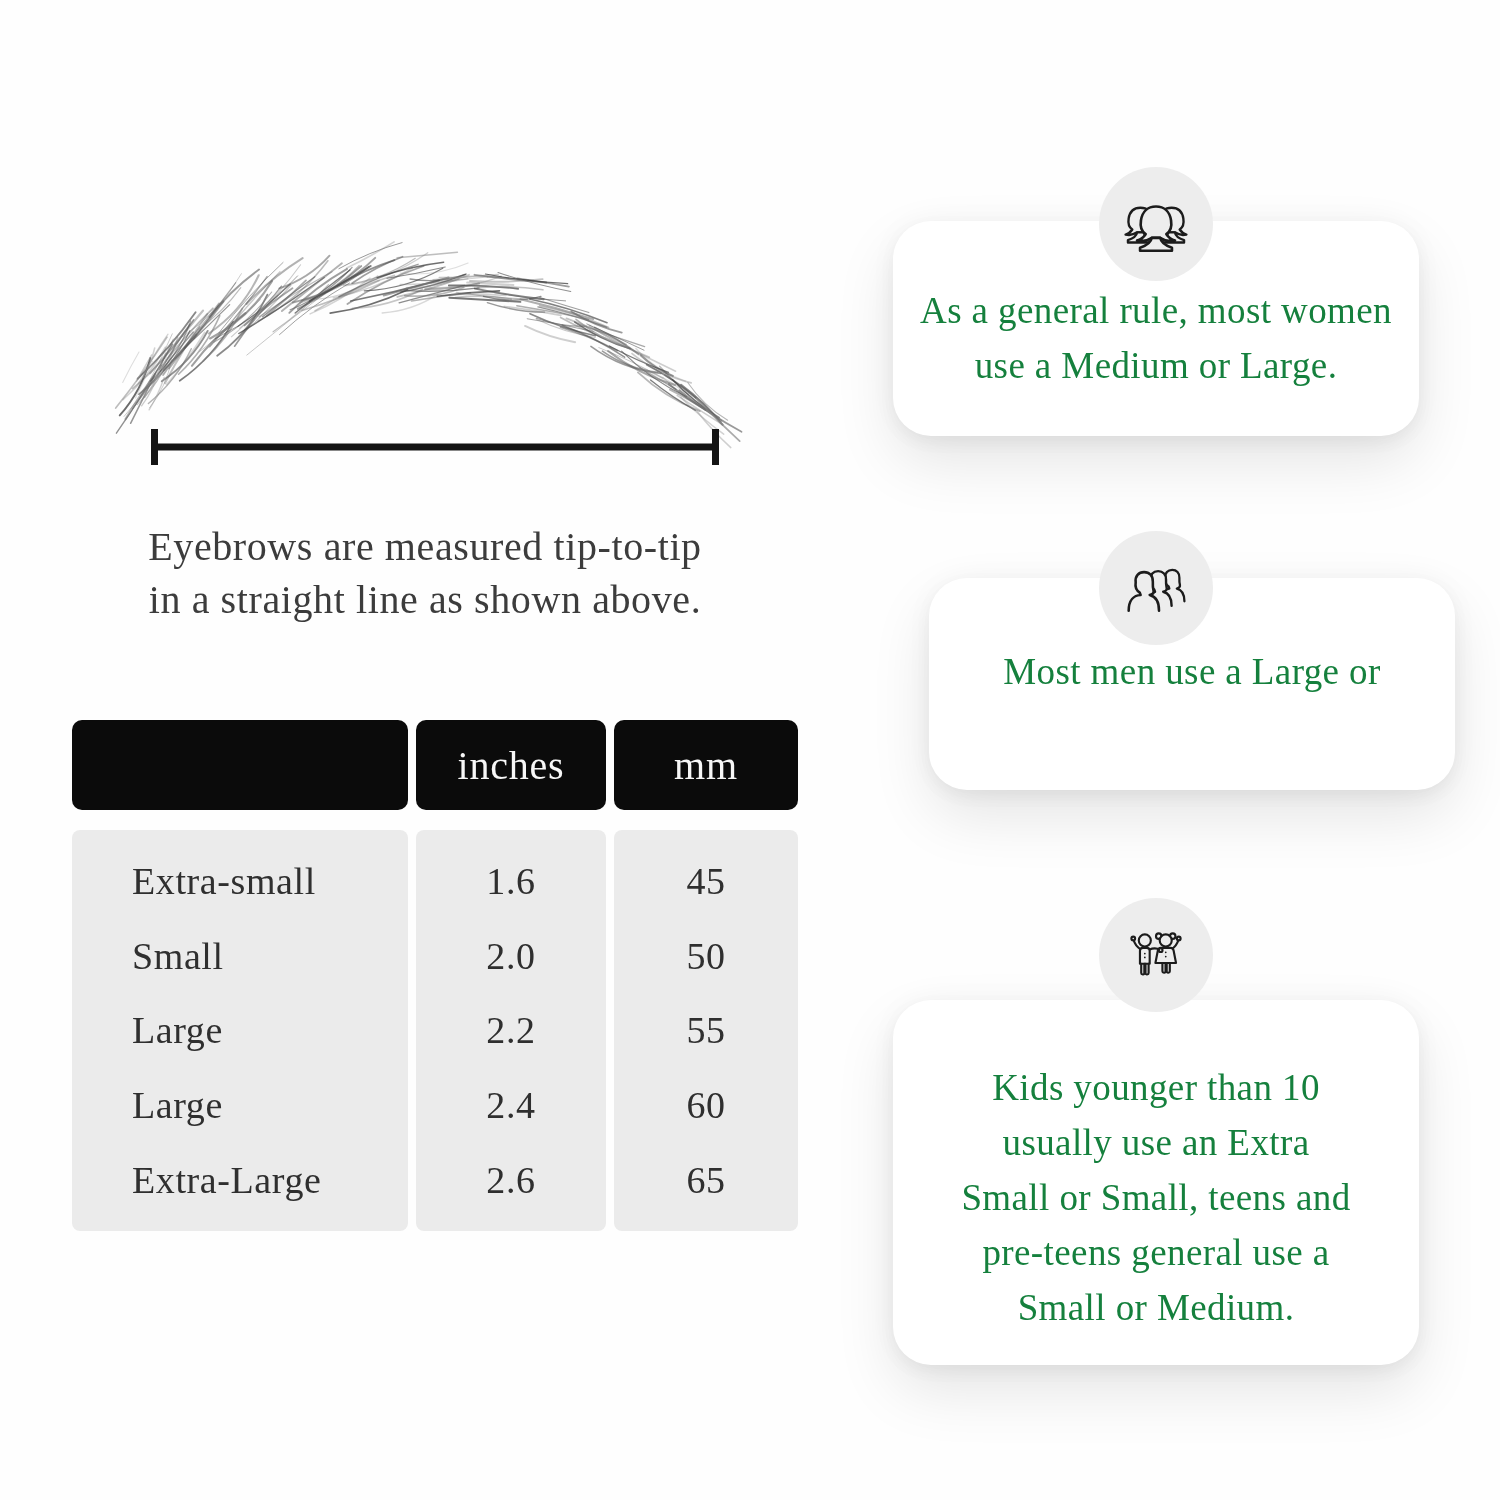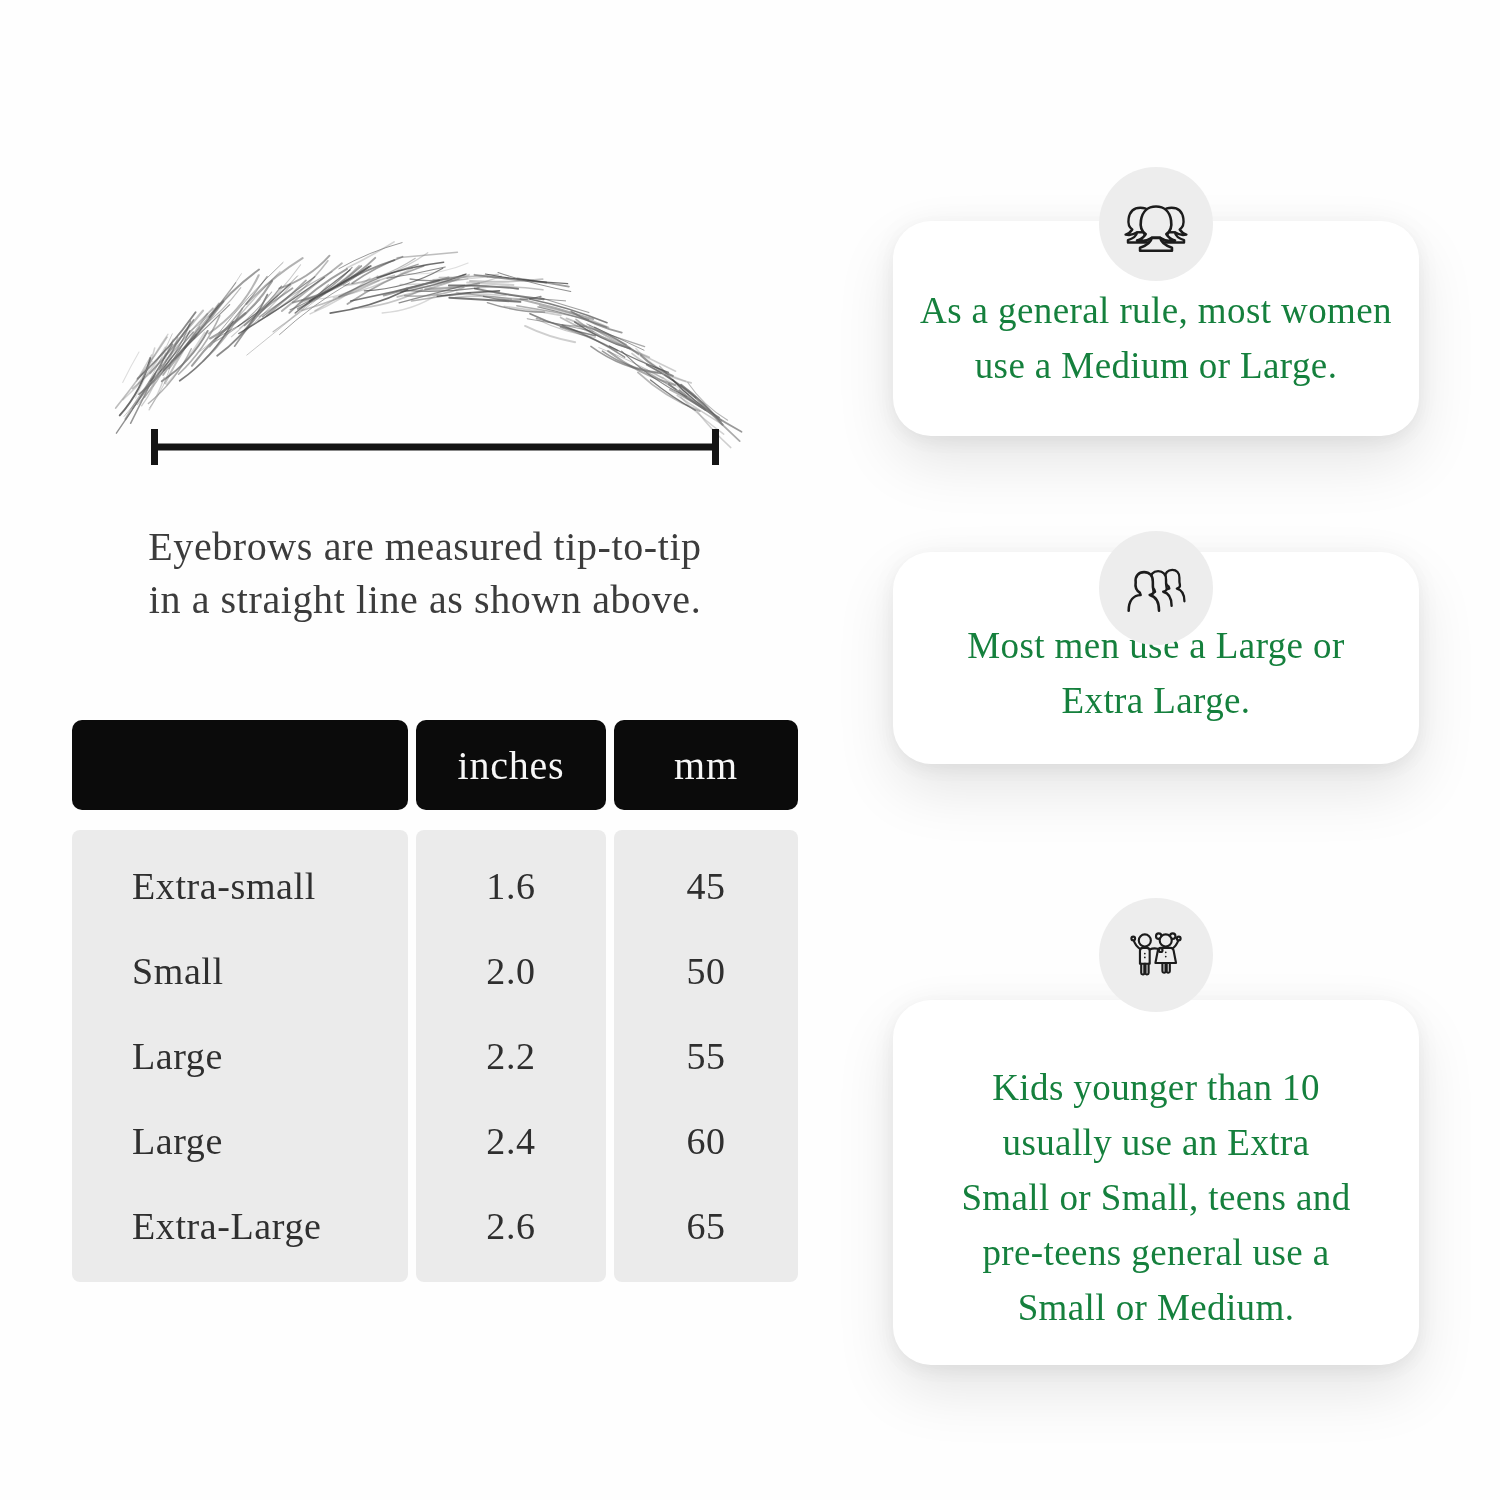"Most men use a Large" #card-men { margin-left: none -> 36px; top: 552px -> 578px }
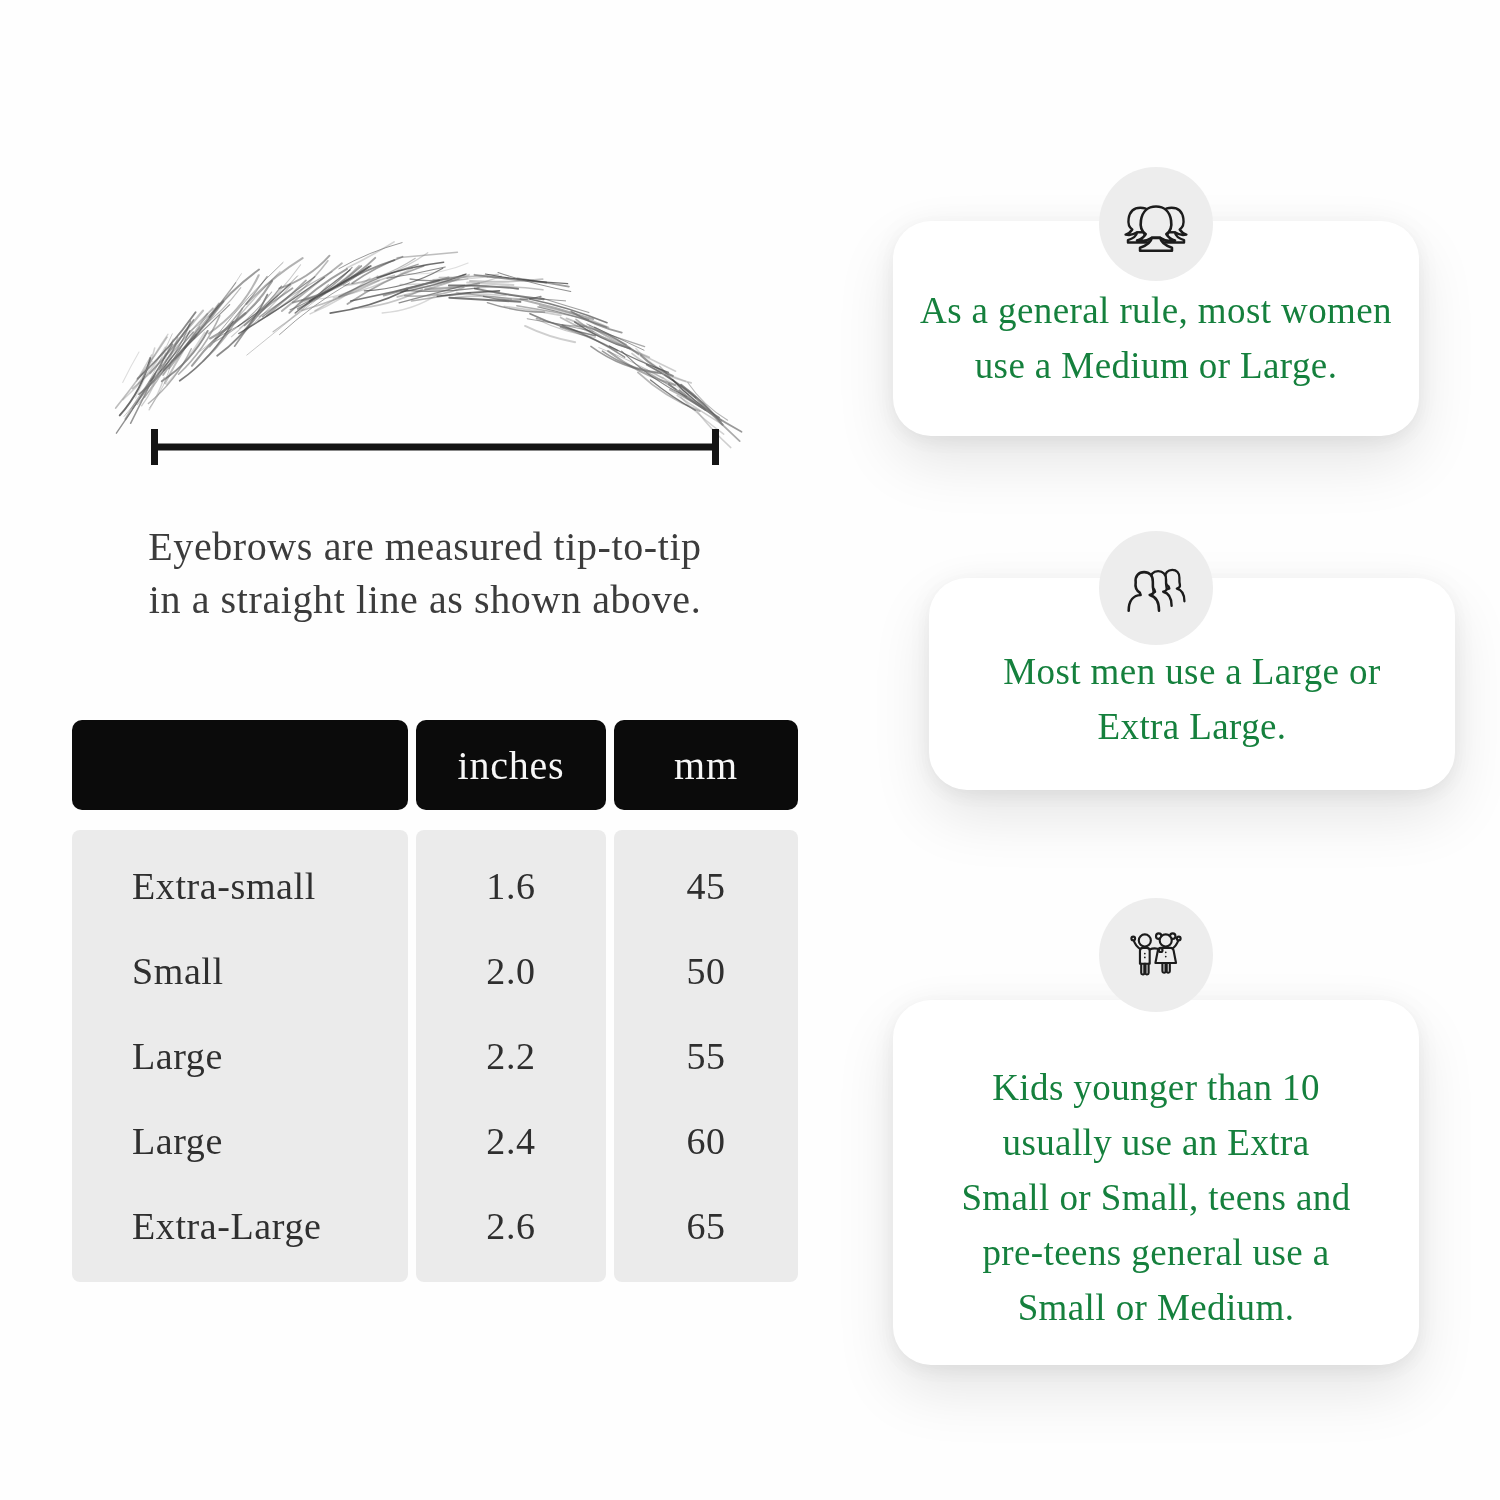"Extra Large." div.card-line { html: <div>Extra Large.</div> -> none }
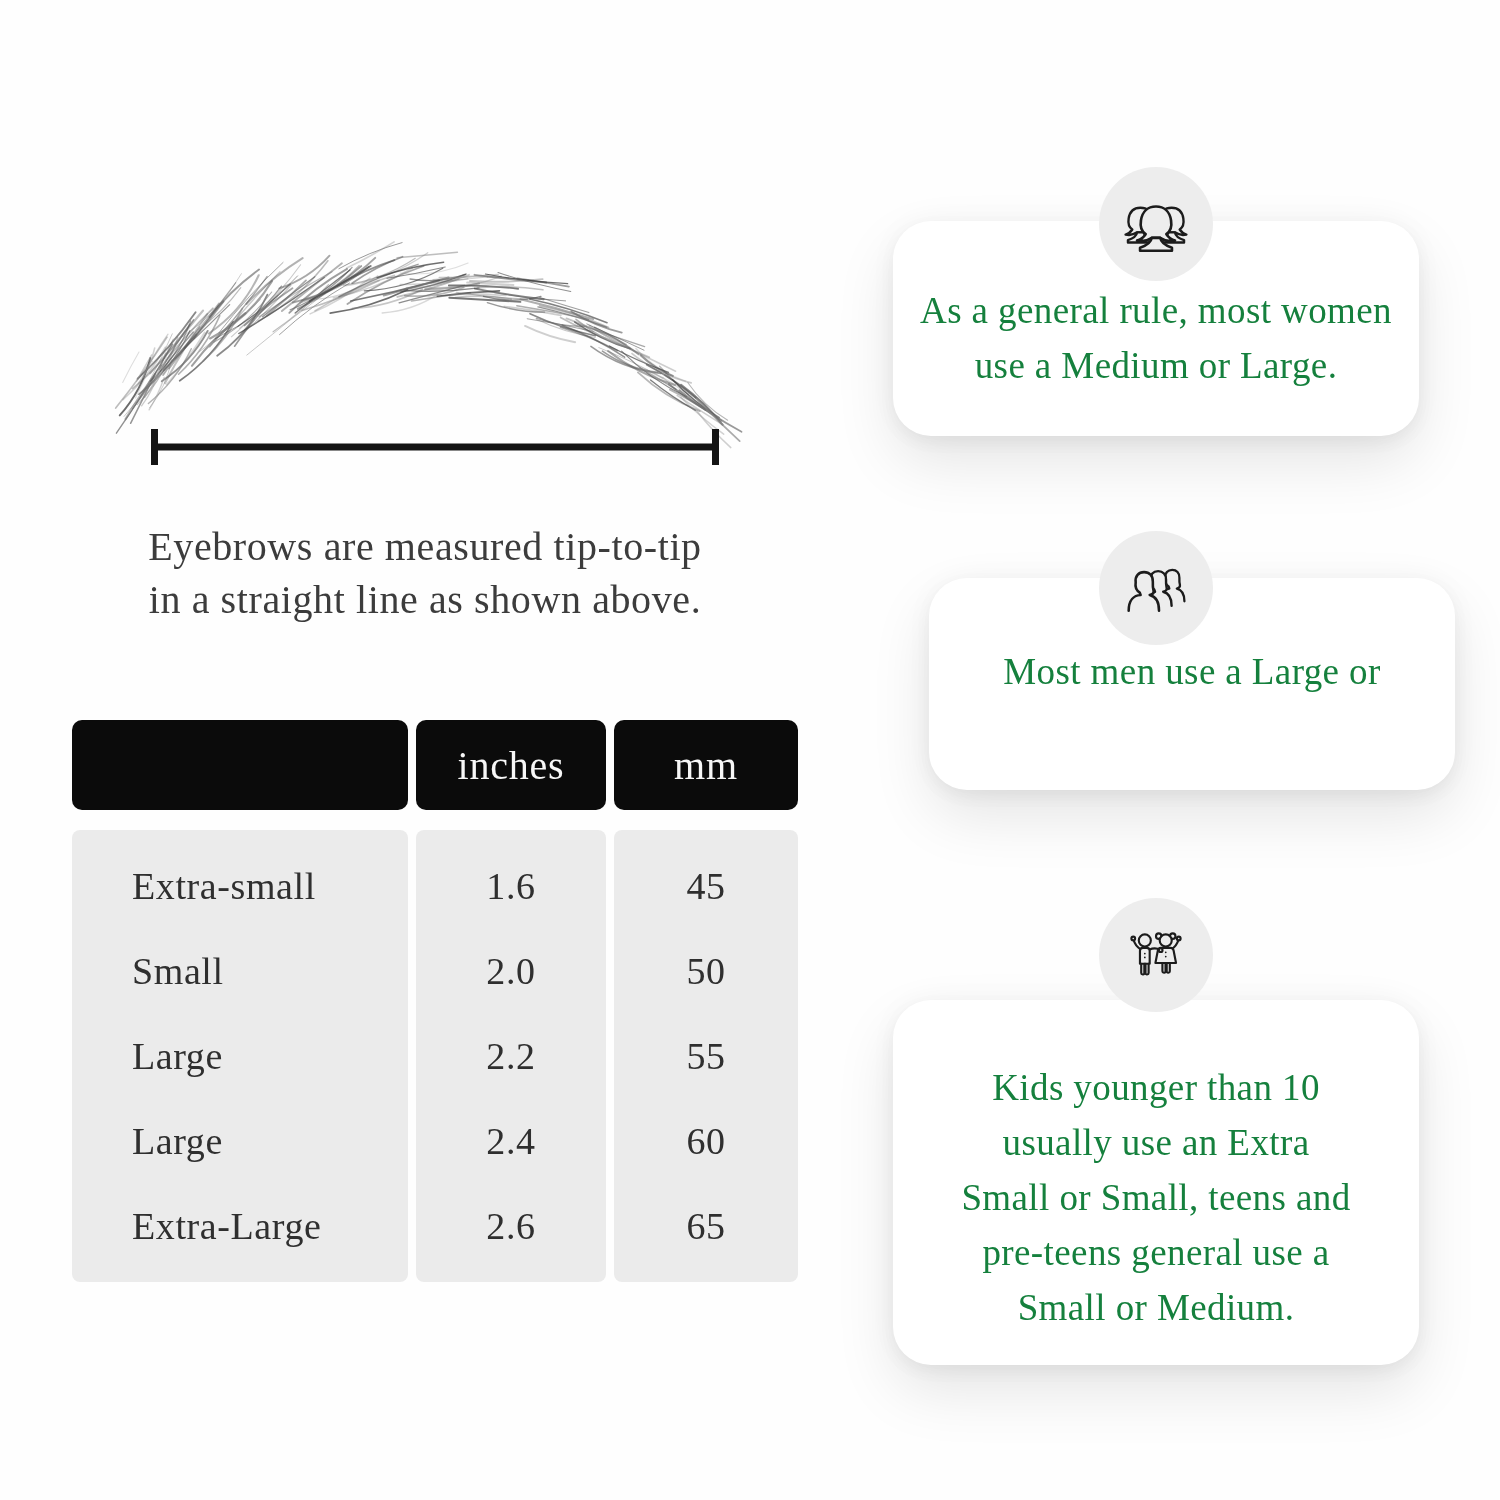"Extra-small" .tcol { height: 452px -> 401px }
